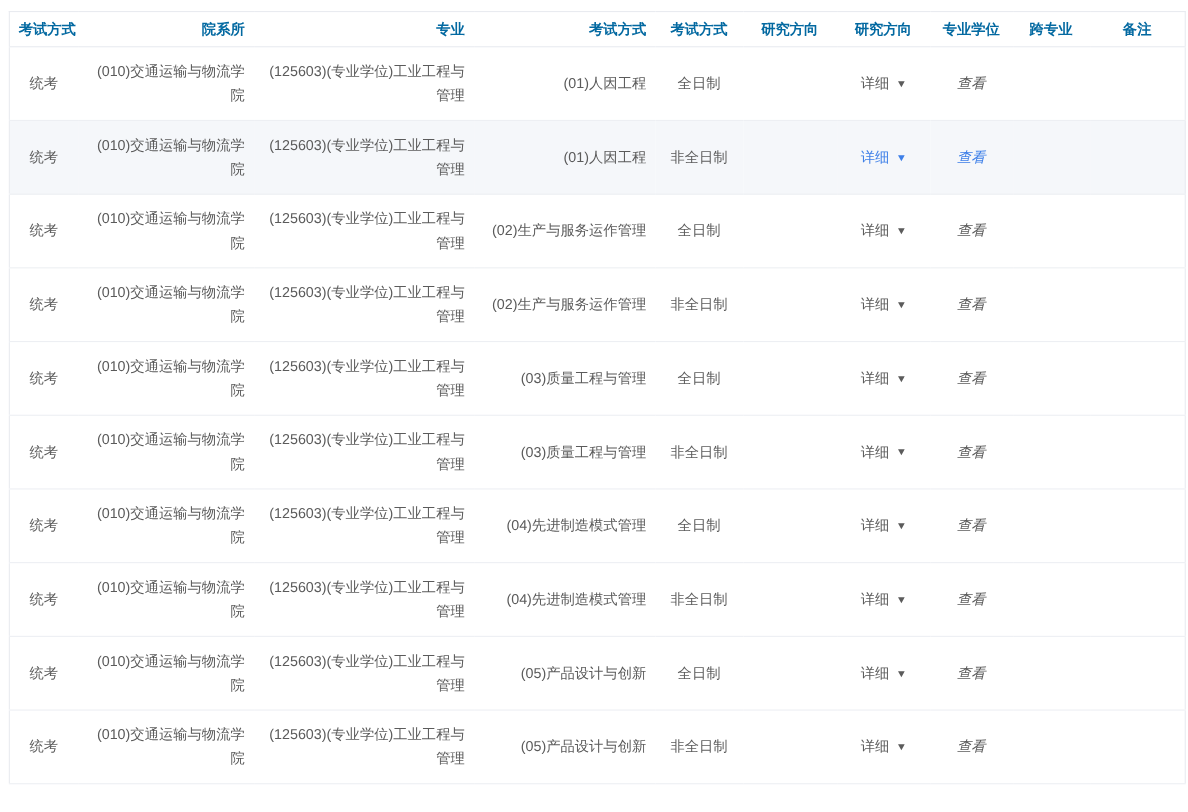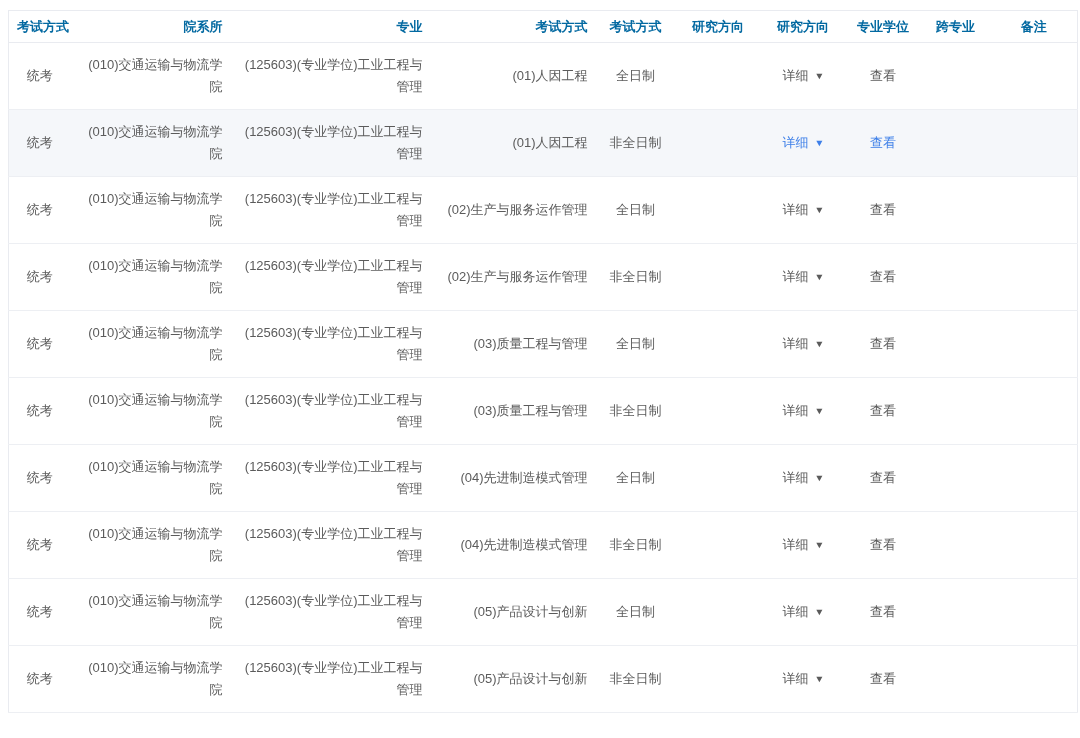"查看" .lnk { font-style: none -> italic }
